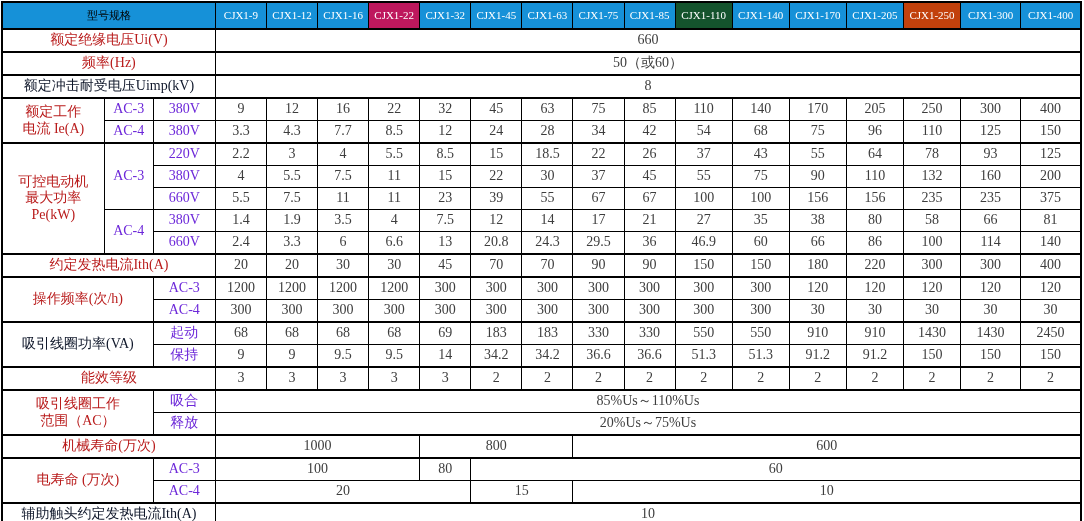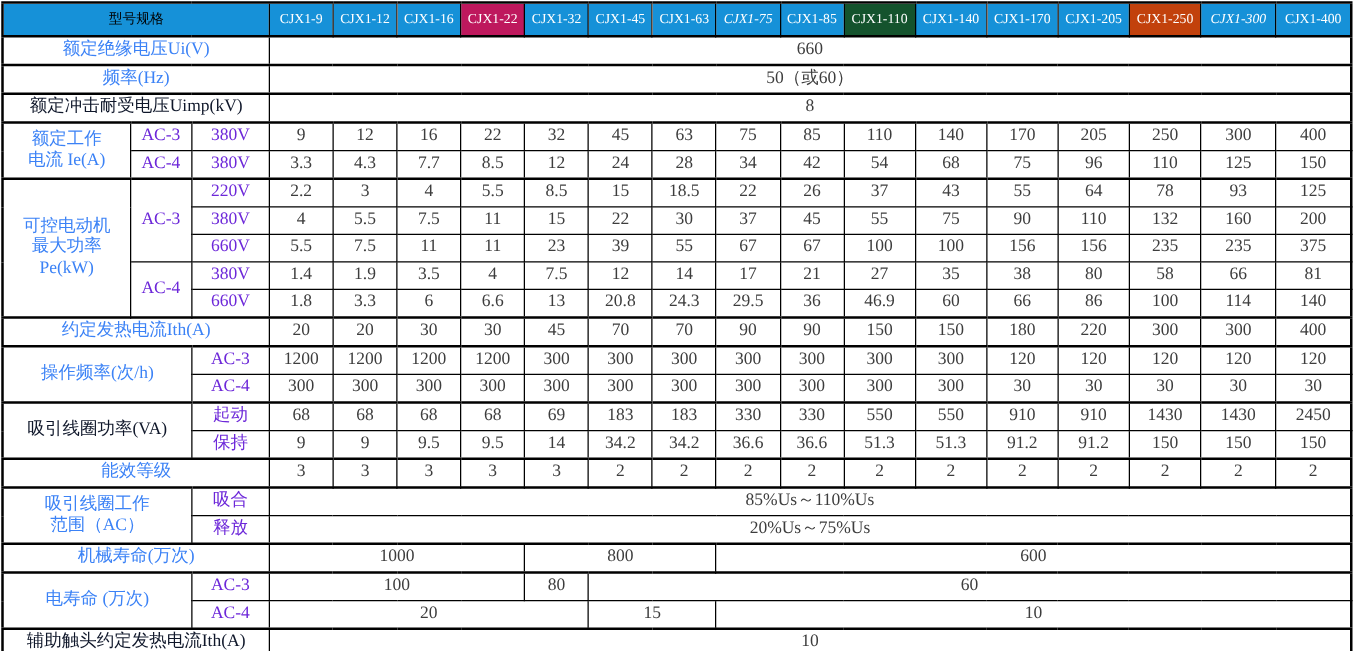"CJX1-75" th.modelhead { font-style: italic -> none }
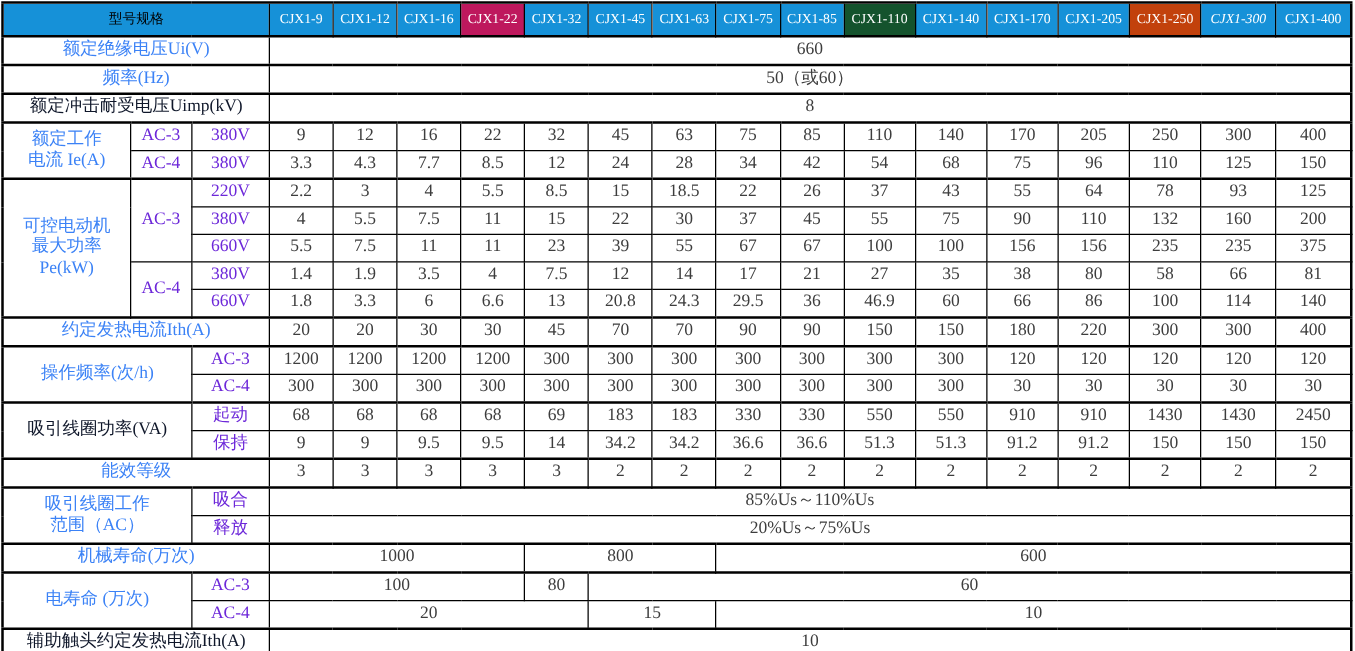"CJX1-300" th.modelhead { font-style: italic -> none }
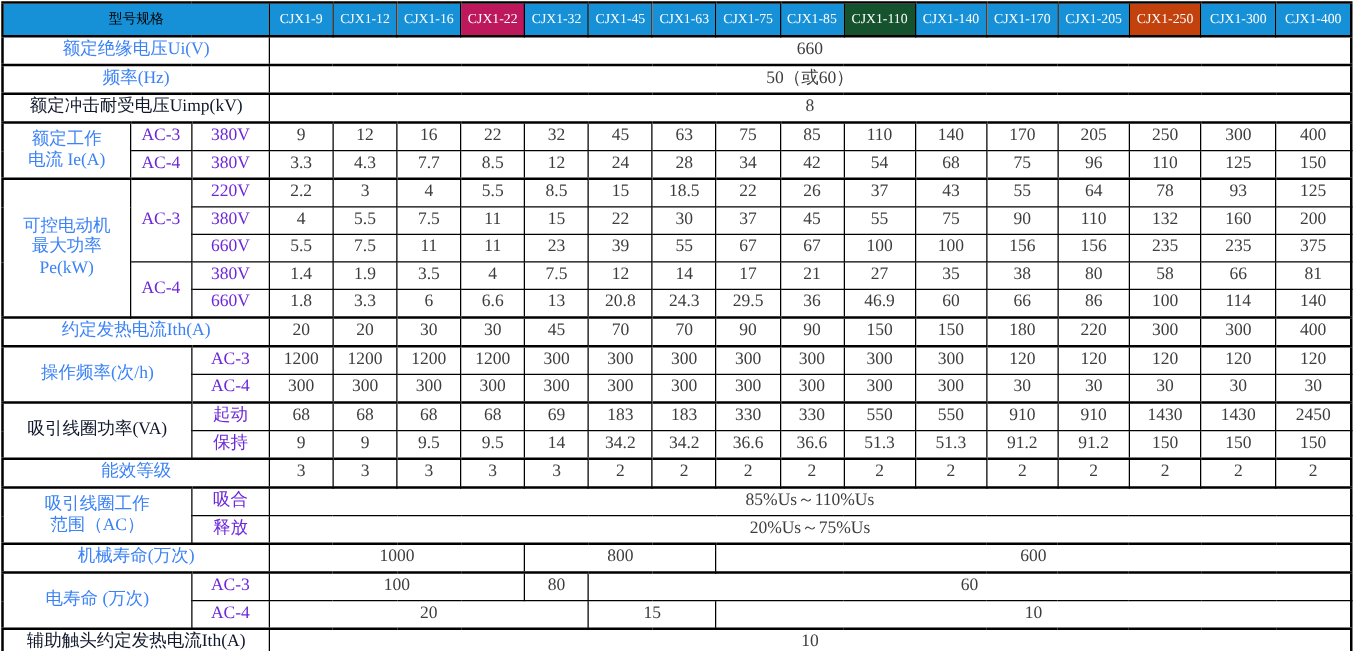"额定绝缘电压Ui(V)" td.lab { color: #3b82f6 -> #b91c1c }
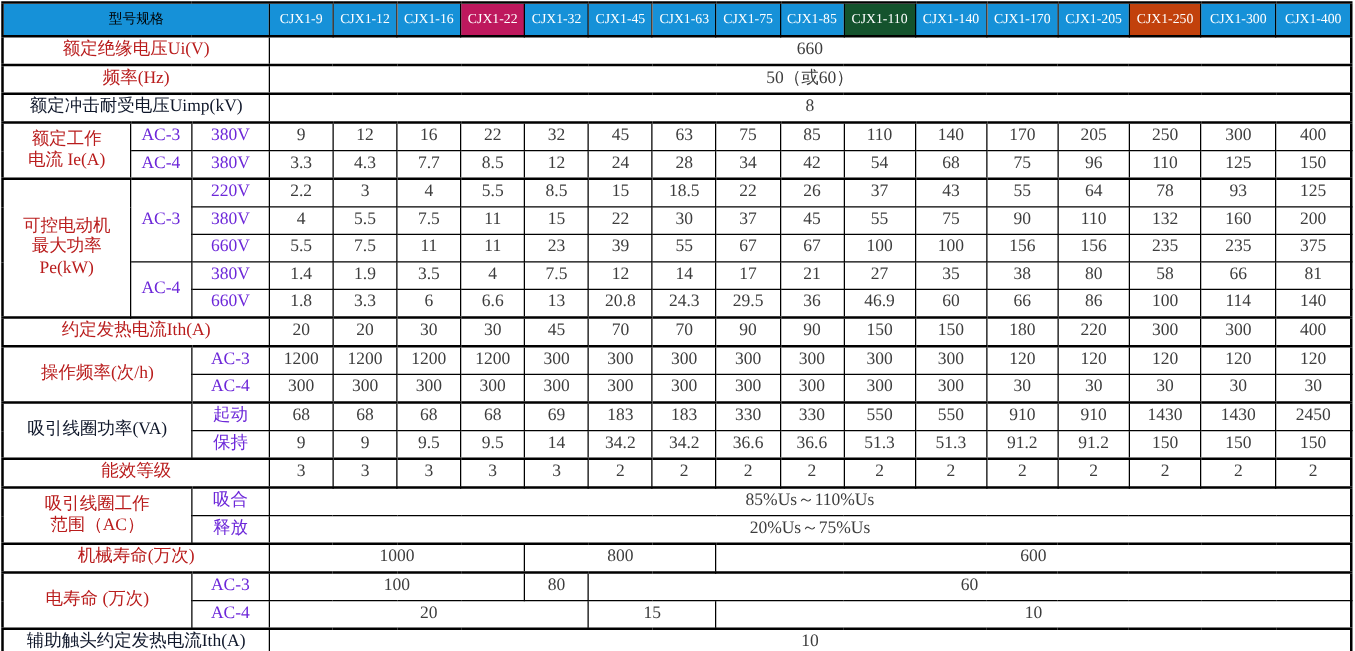"1.8" td.val { text: 1.8 -> 2.4 }
